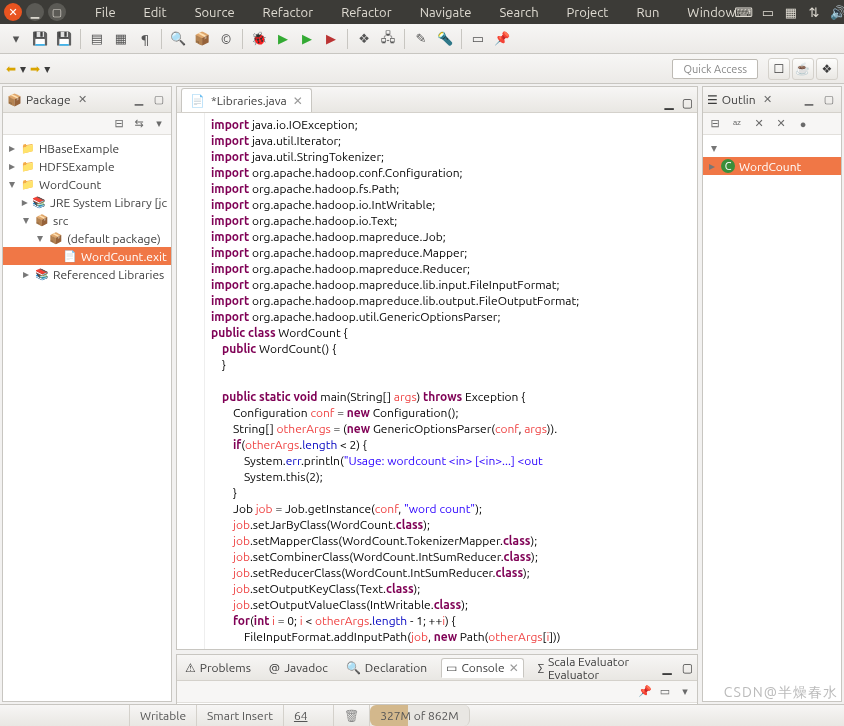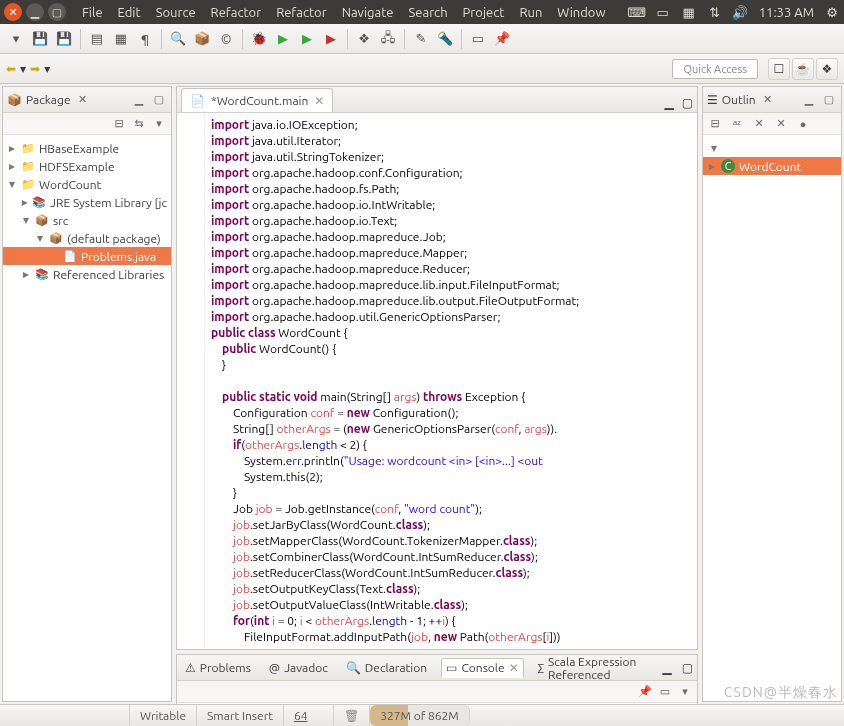"File" .topbar .menu { gap: 15px -> 28px; margin-left: 16px -> 29px }
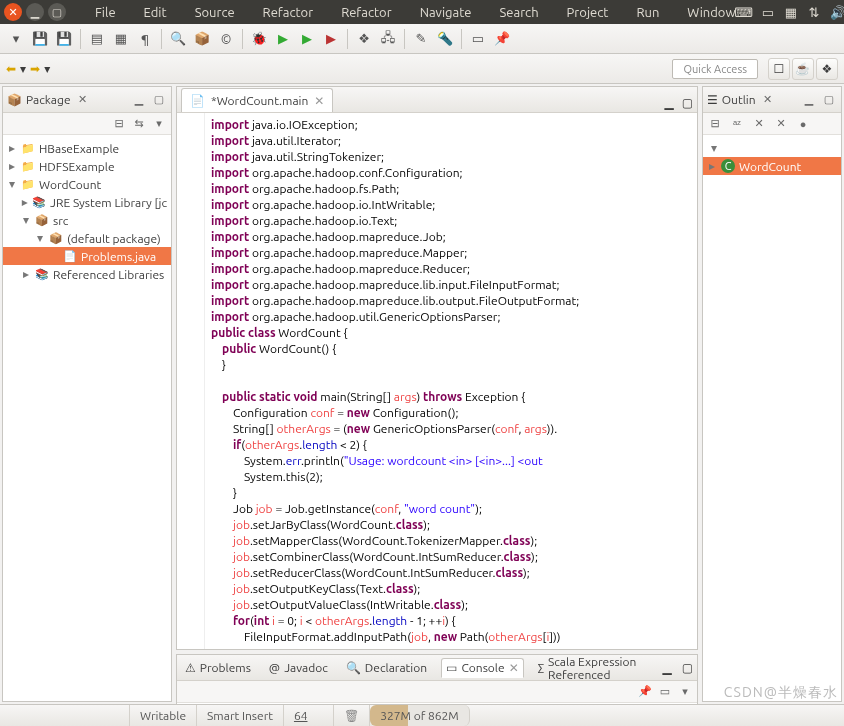"*WordCount.main" span { text: WordCount.main -> Libraries.java }
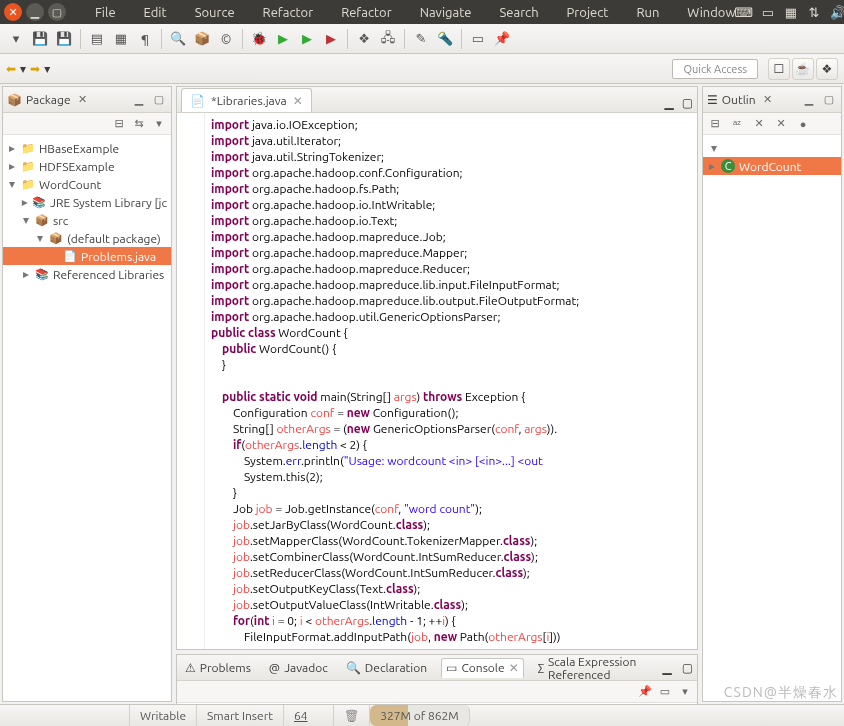"Problems.java" span { text: Problems.java -> WordCount.exit }
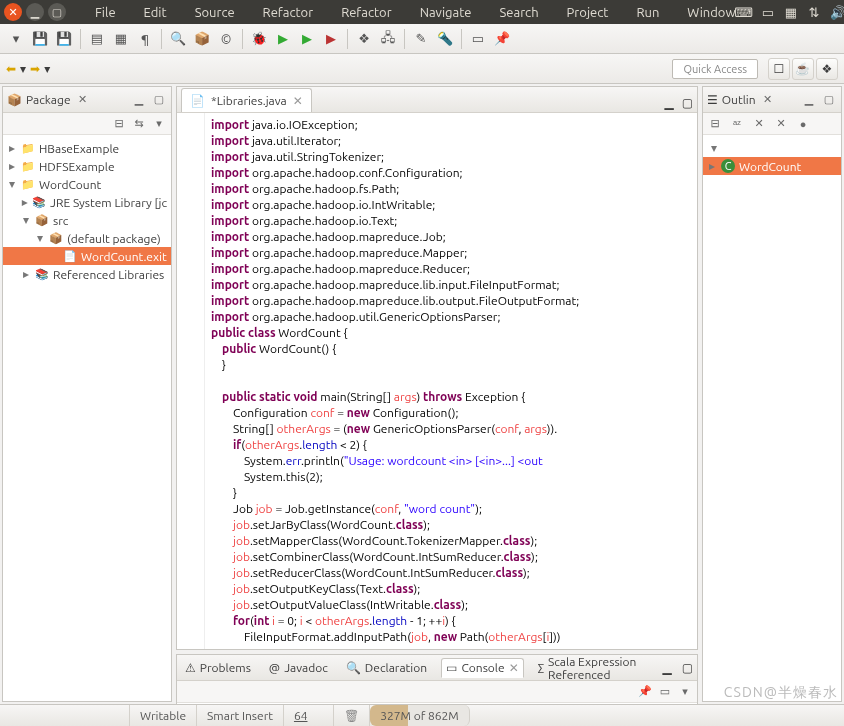"Scala Expression Referenced" span { text: Expression Referenced -> Evaluator Evaluator }
